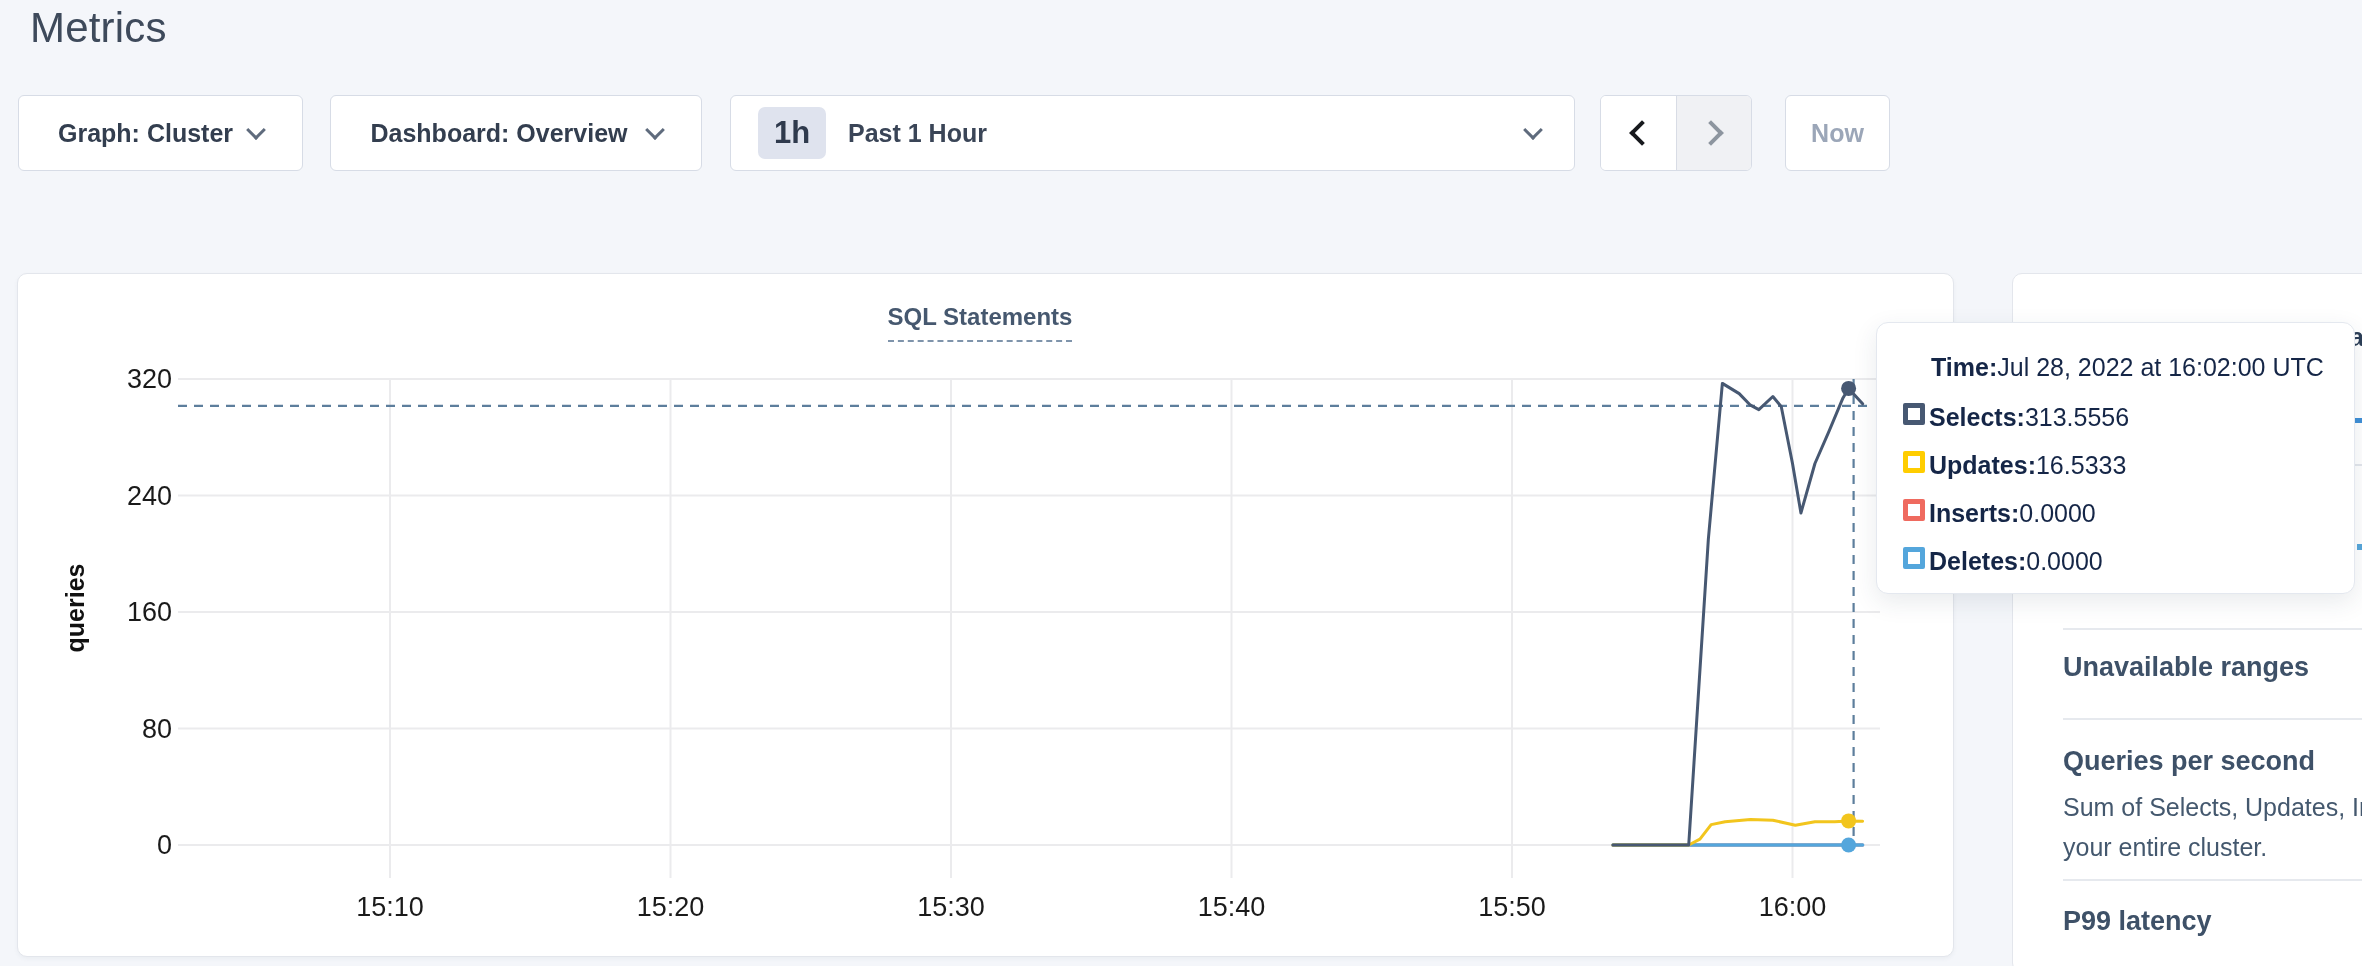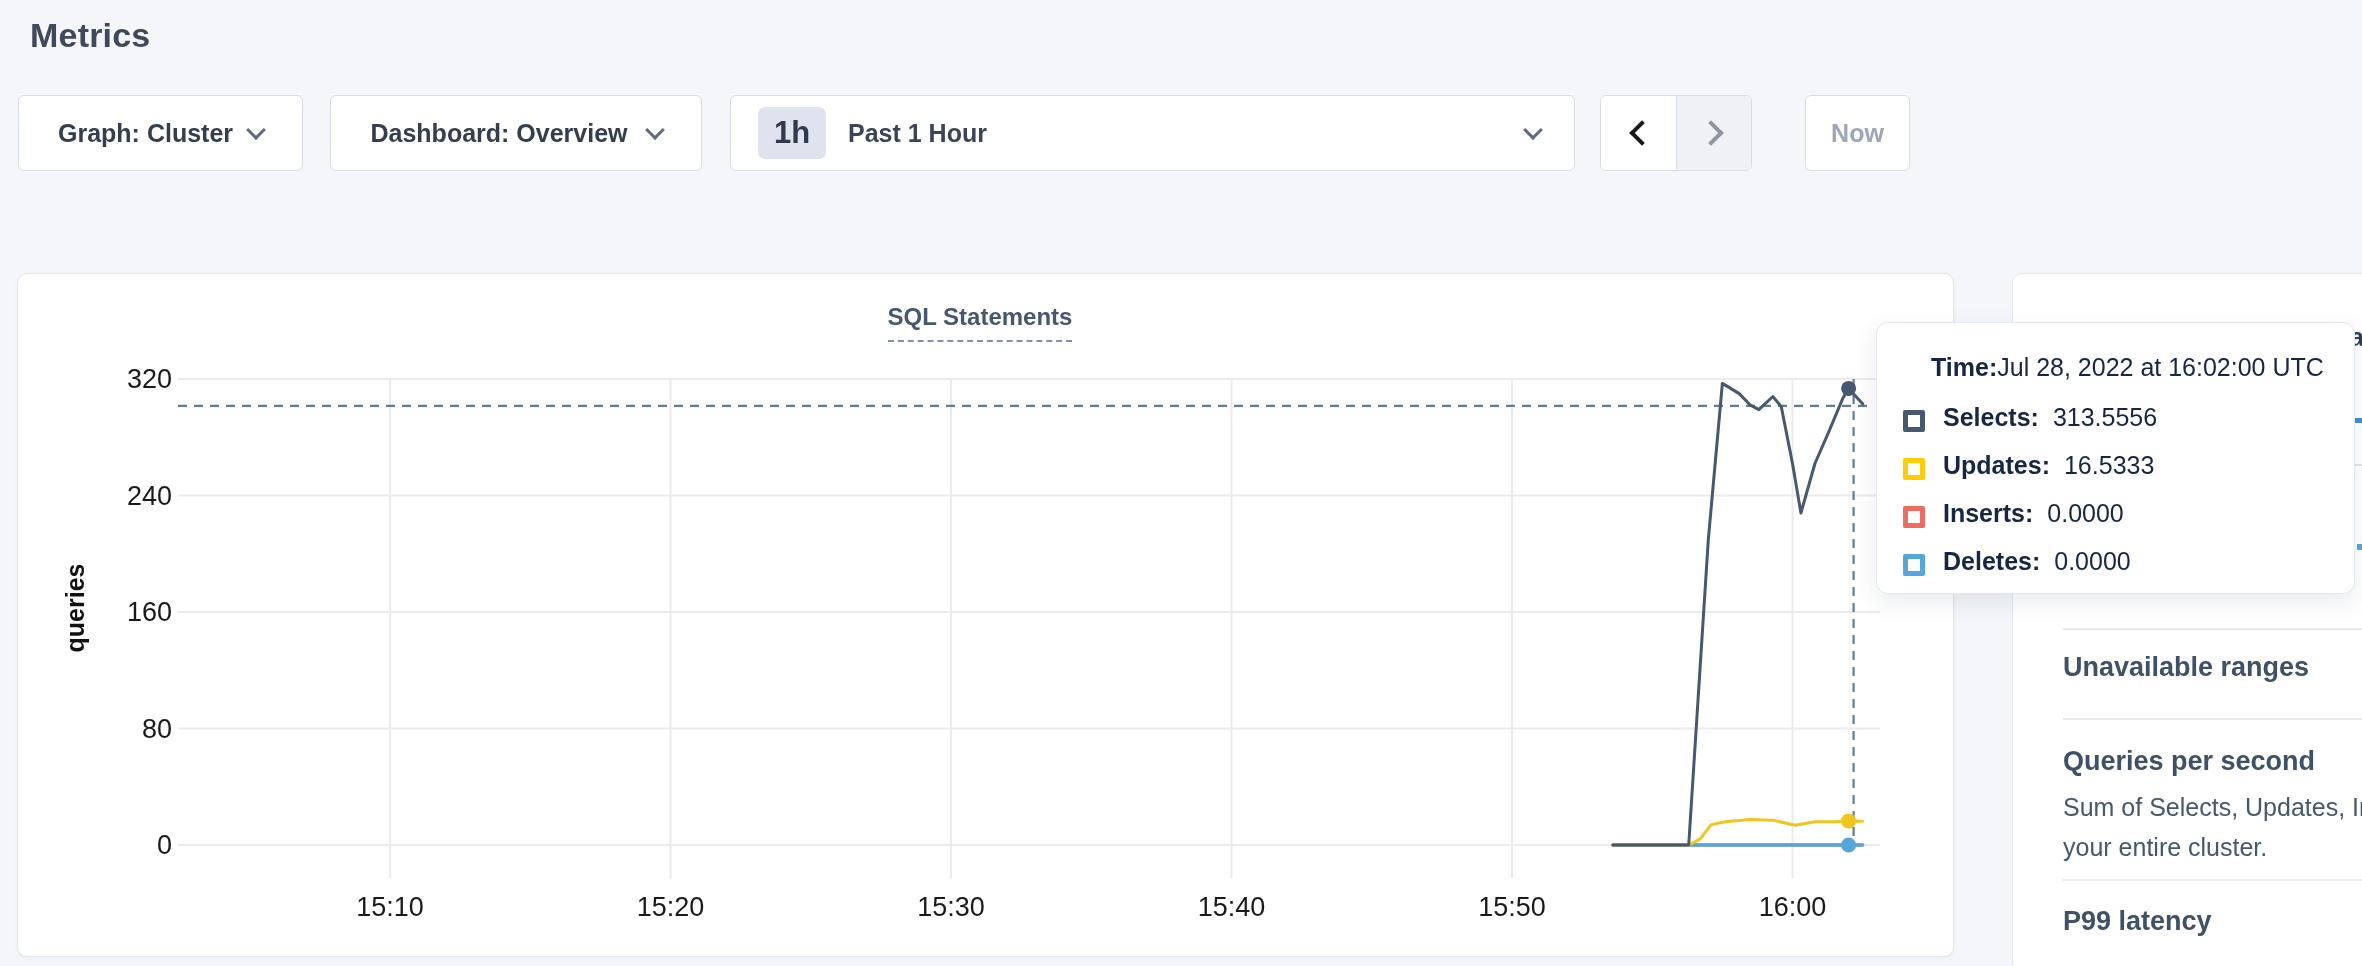"Metrics" .page-title { font-size: 34px -> 42px; font-weight: 700 -> 400; top: 16px -> 4px }
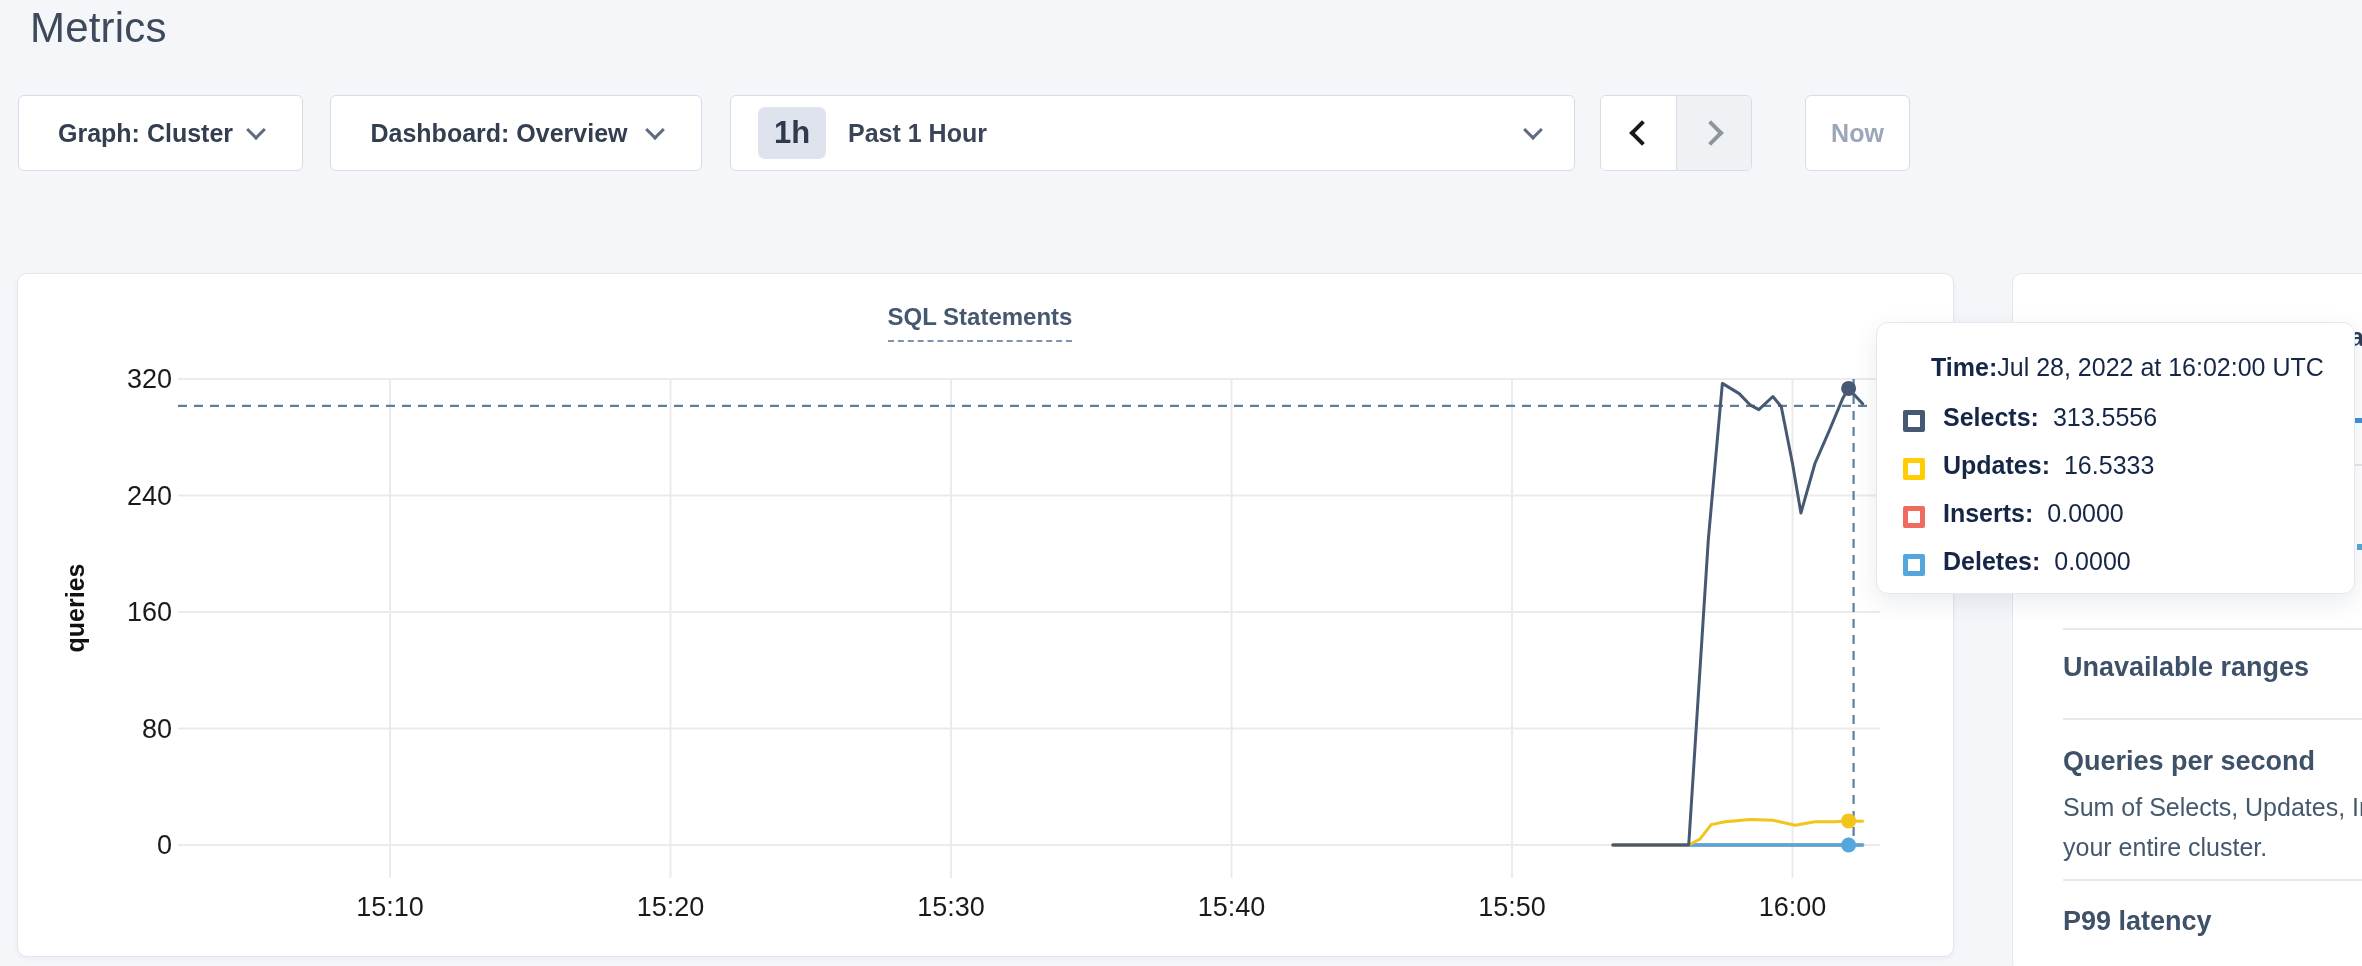"Now" .btn-now { margin-left: 20px -> none }
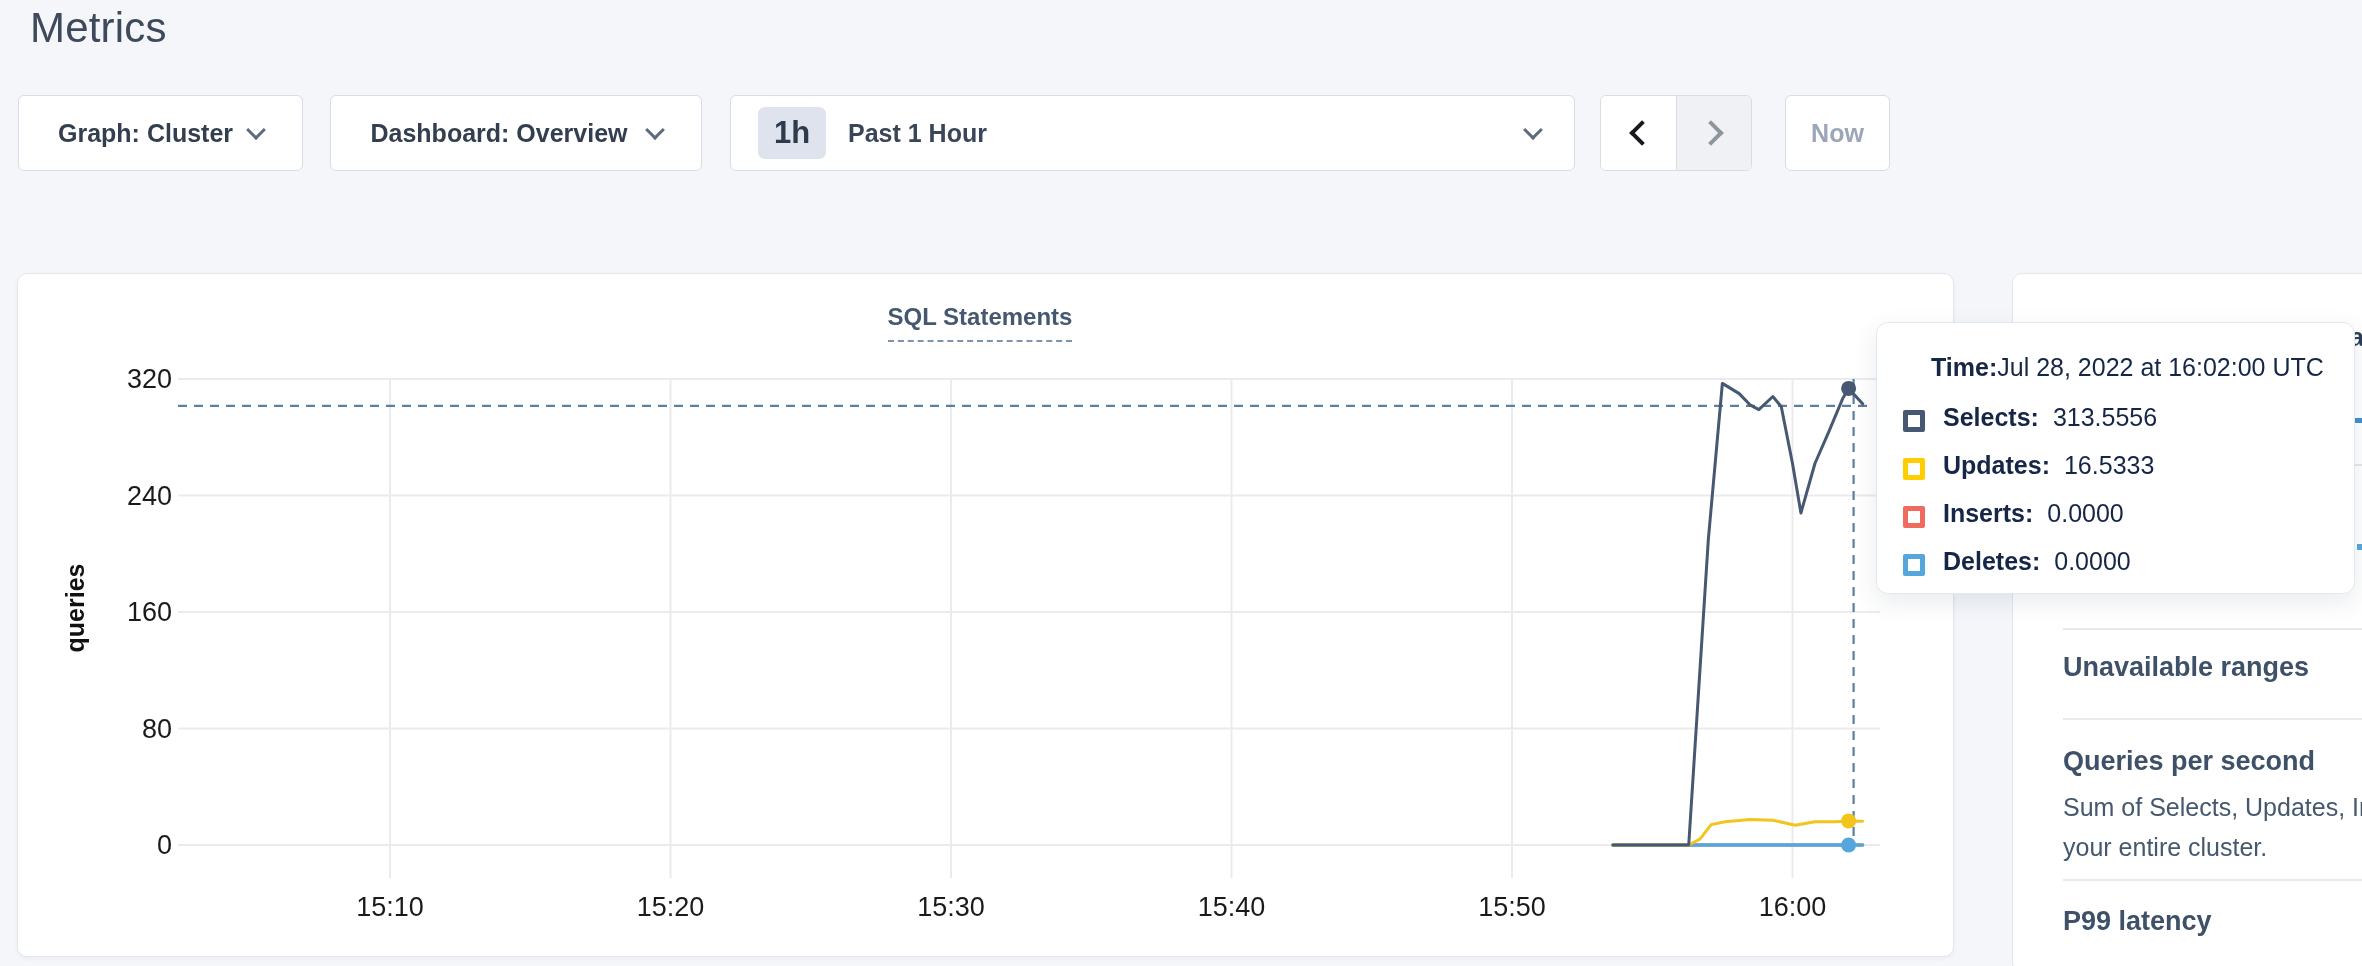"Selects:" .tt-row { align-items: flex-end -> flex-start; gap: 14px -> none }
